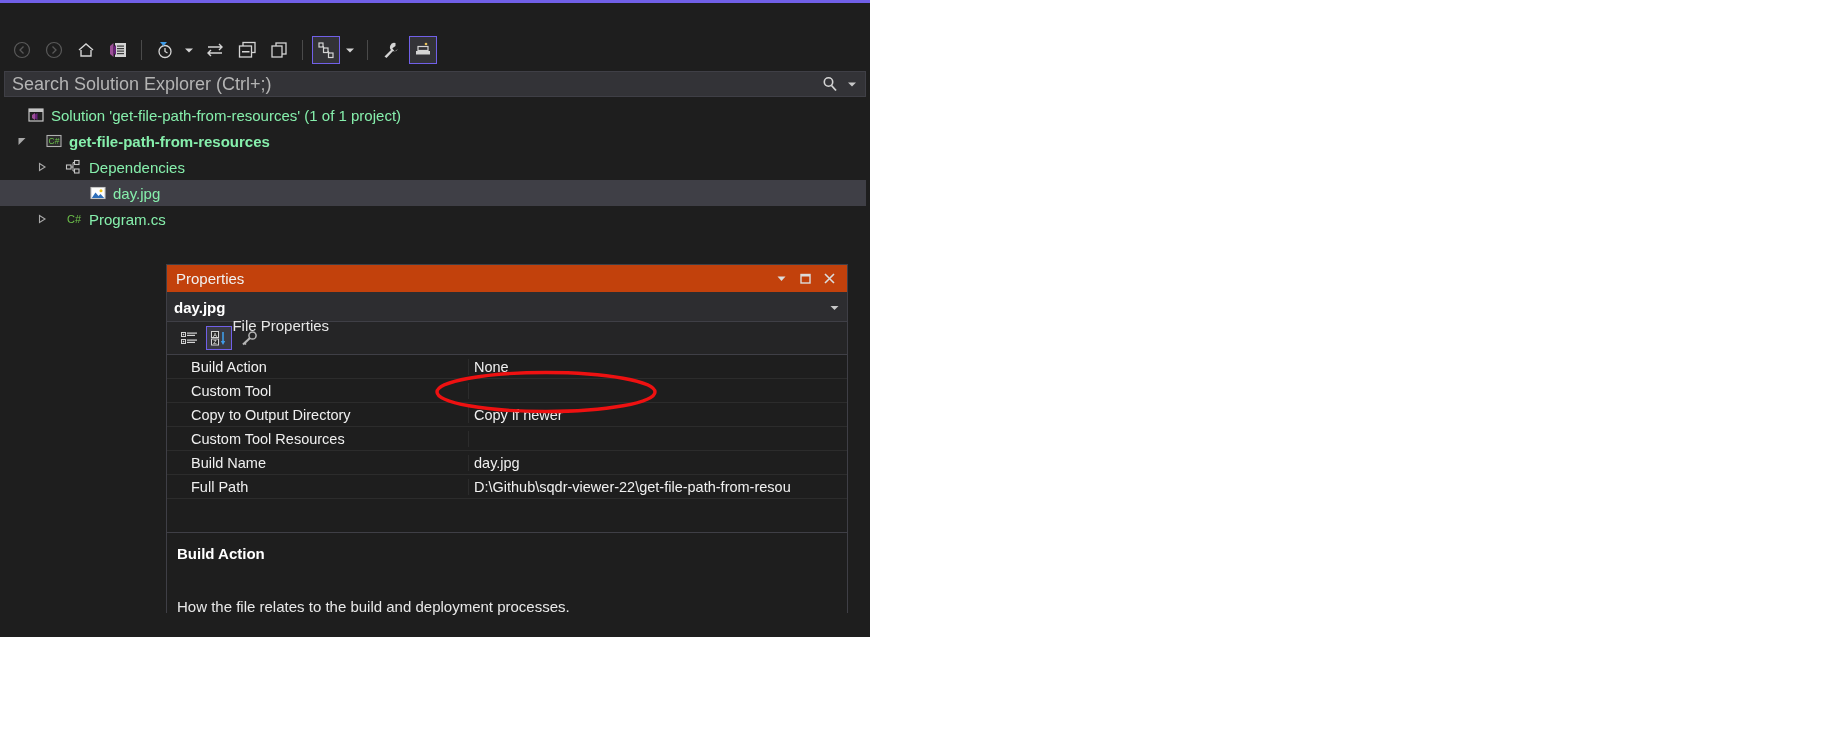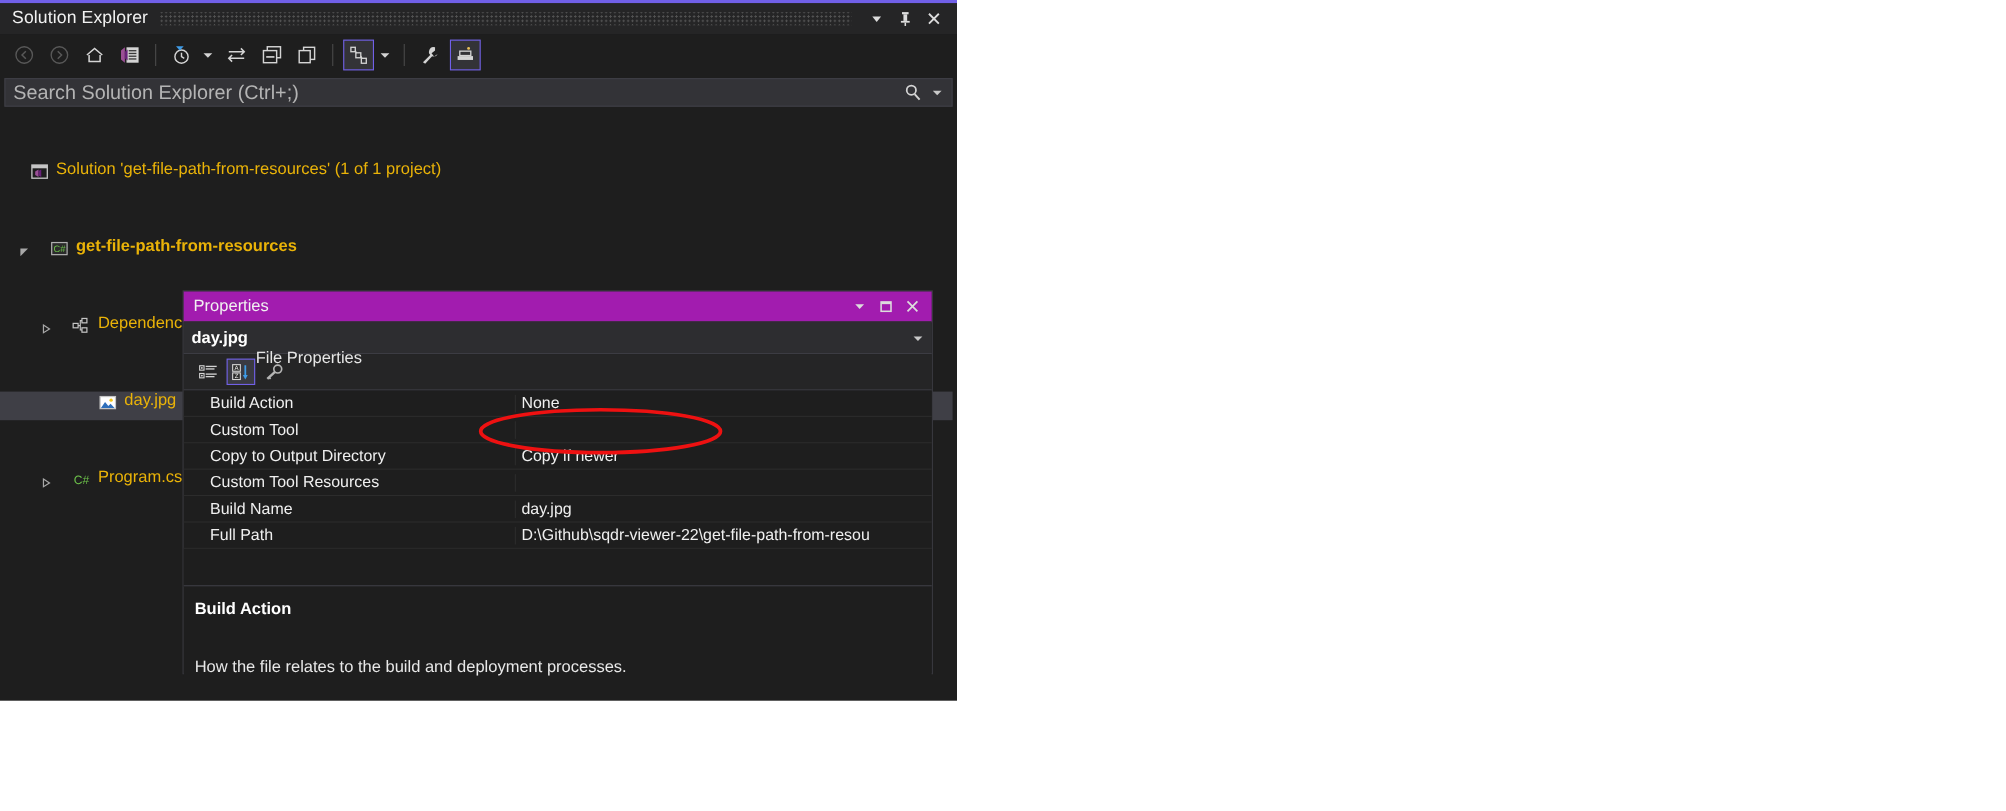"Solution Explorer" div.se-titlebar { html: <div> <div>Solution Explorer</div> <div></div> <div> <svg> <polygon></polygon> </svg> </div> <div> <svg> <rect></rect> <rect></rect> <rect></rect> <rect></rect> </svg> </div> <div> <svg> <path></path> </svg> </div> </div> -> none }
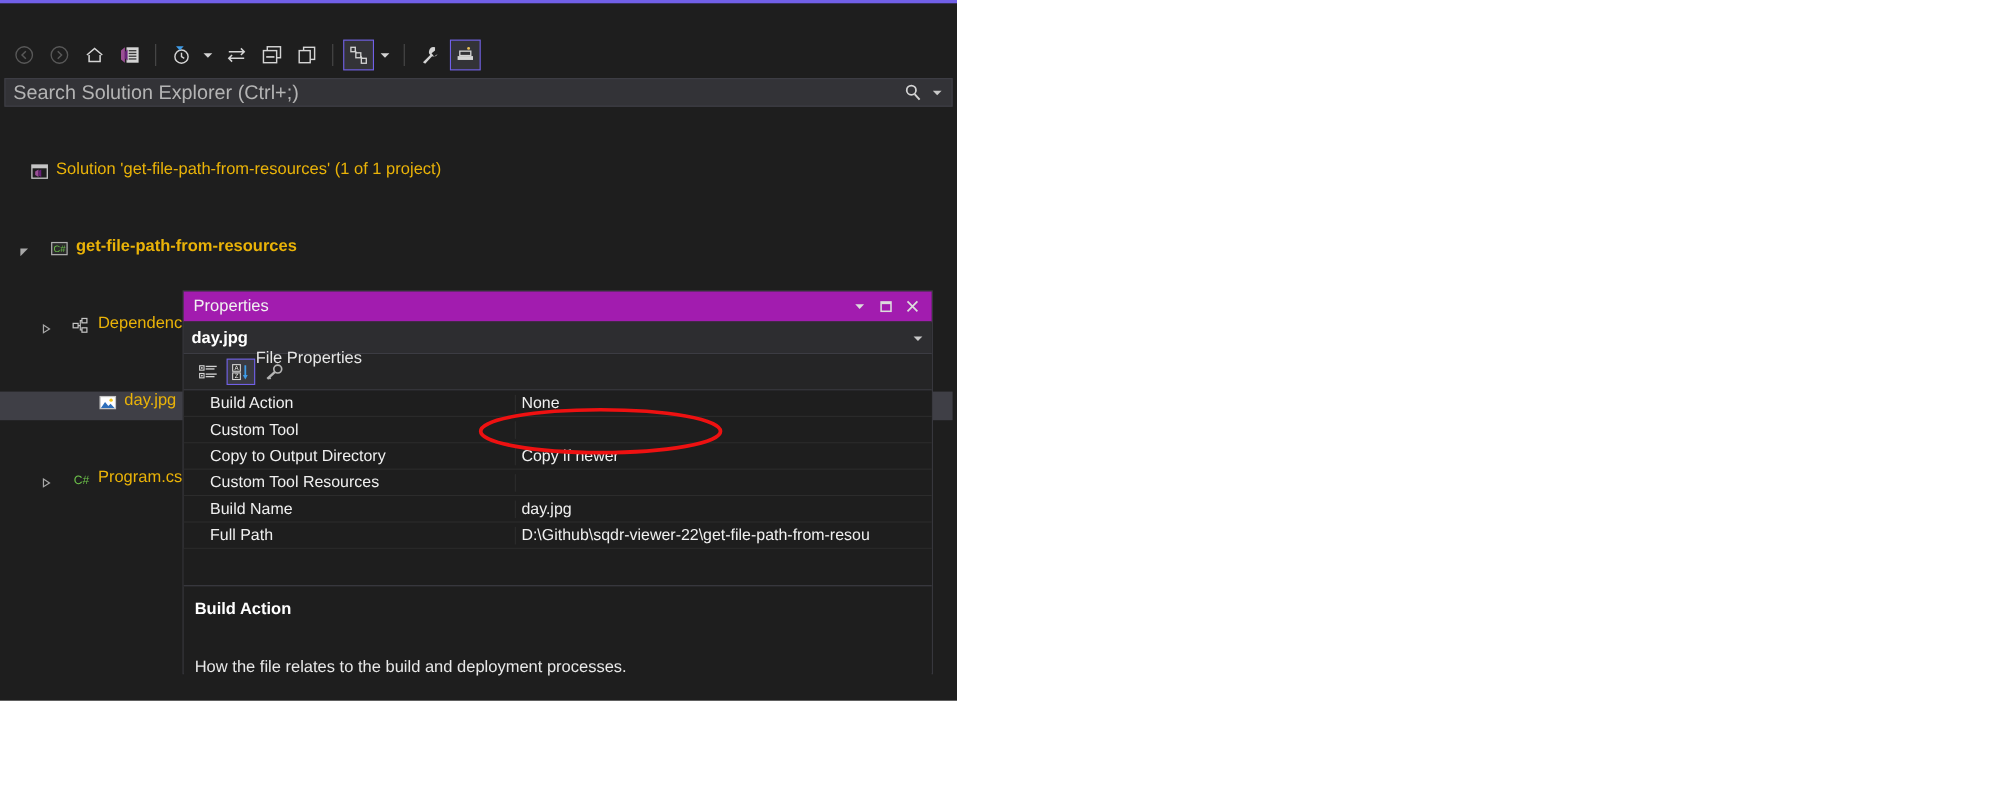"Solution 'get-file-path-from-resources'" .trow { align-items: flex-start -> center; color: #eab308 -> #86efac; margin-top: 44px -> none }
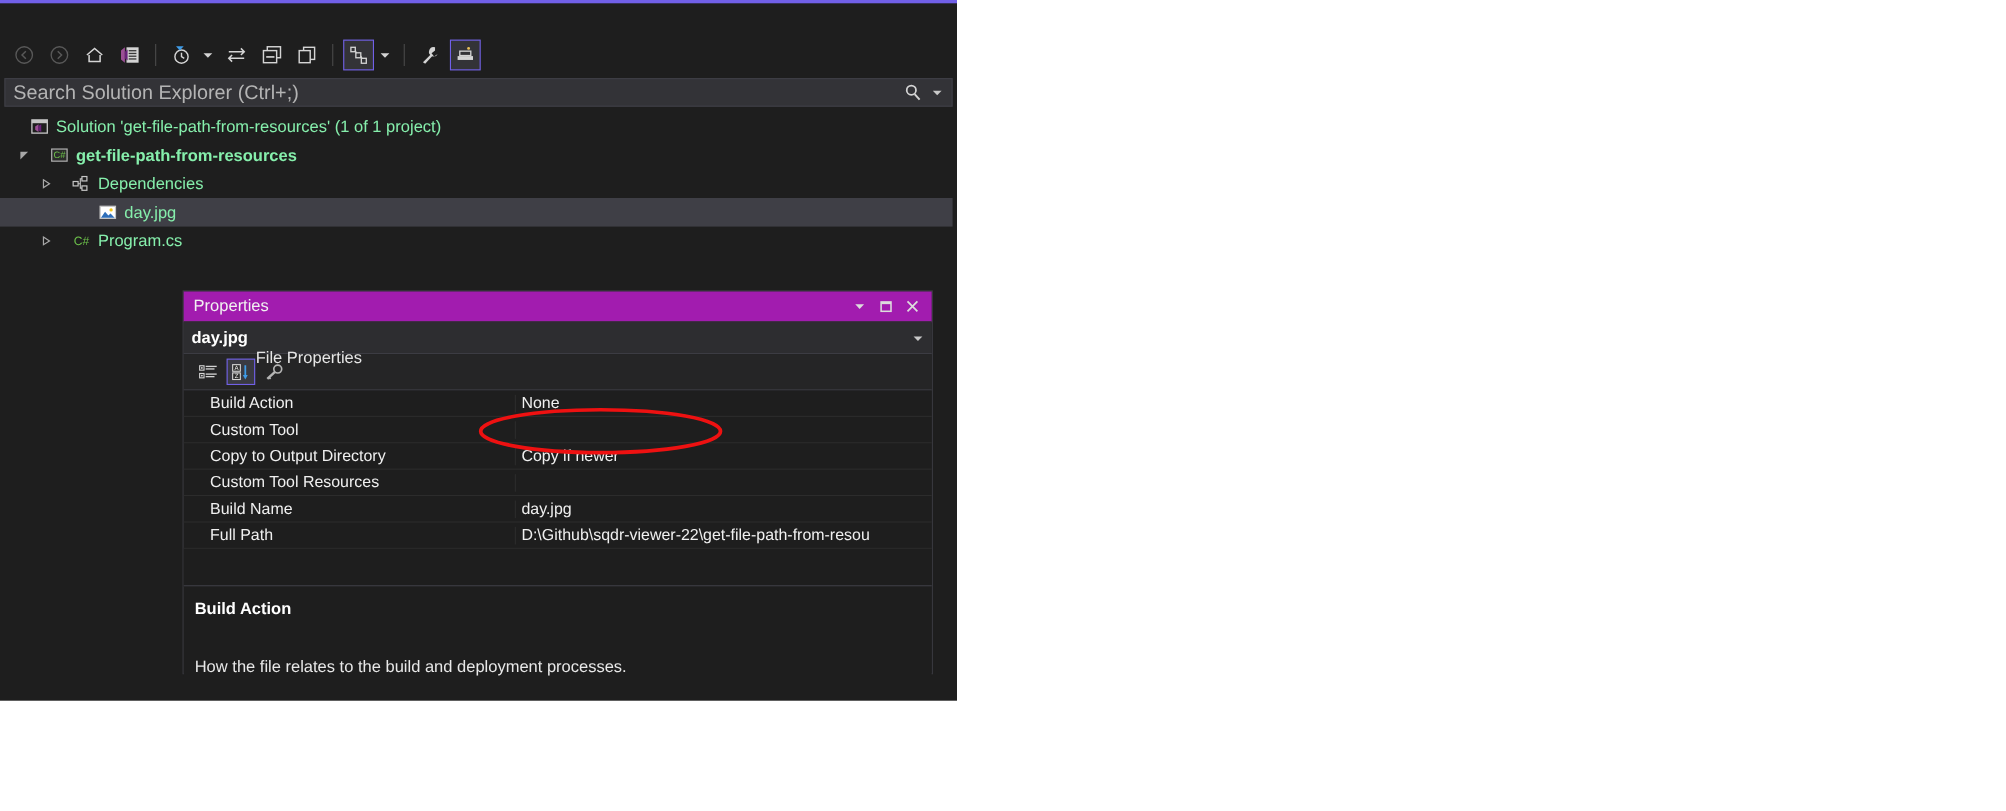"Properties" .pr-titlebar { background: #a21caf -> #c2410c }
